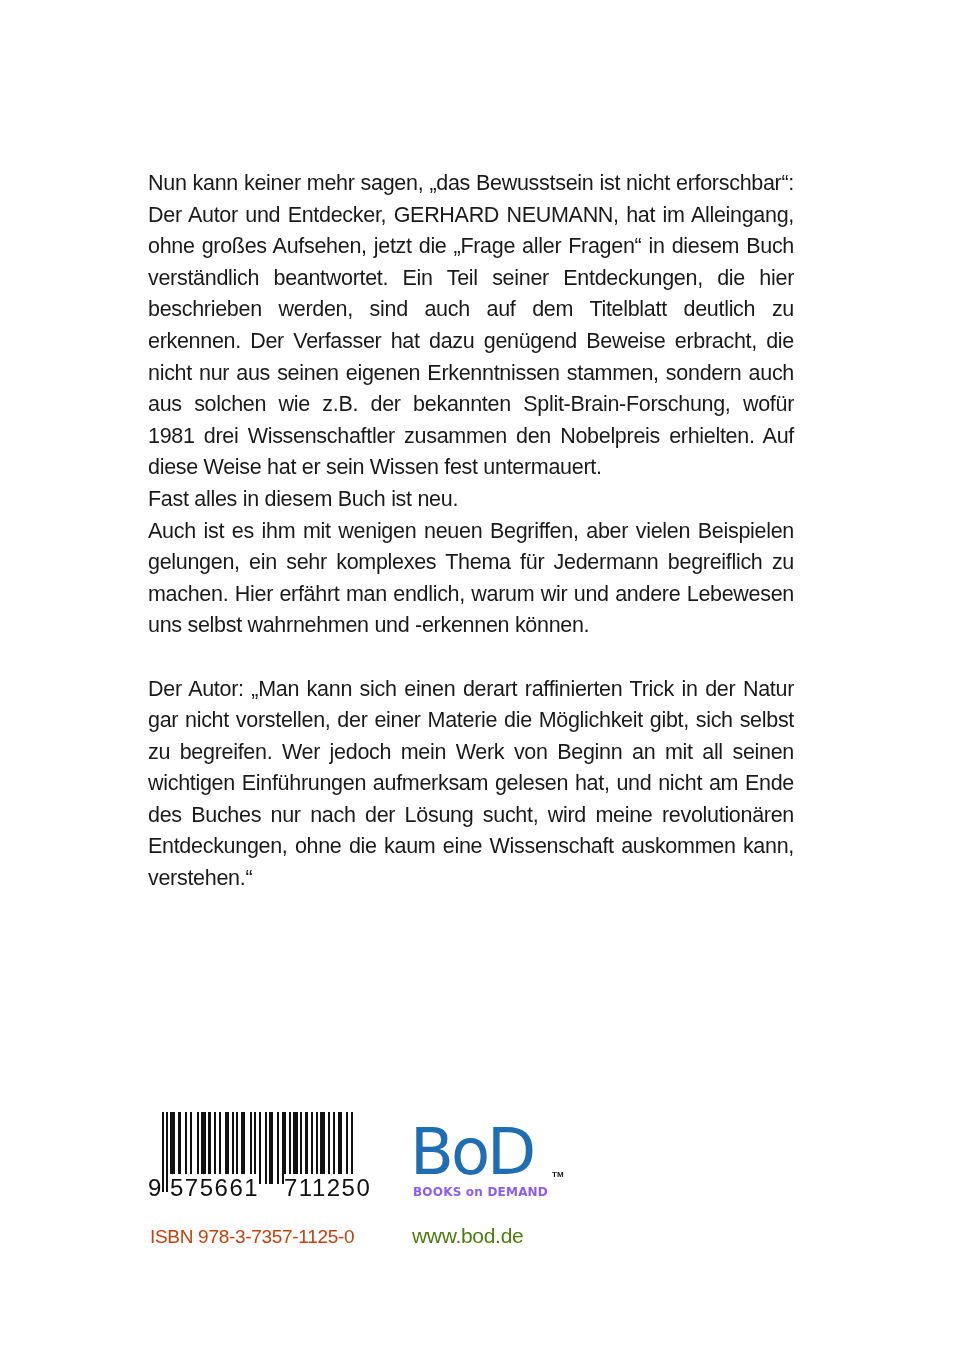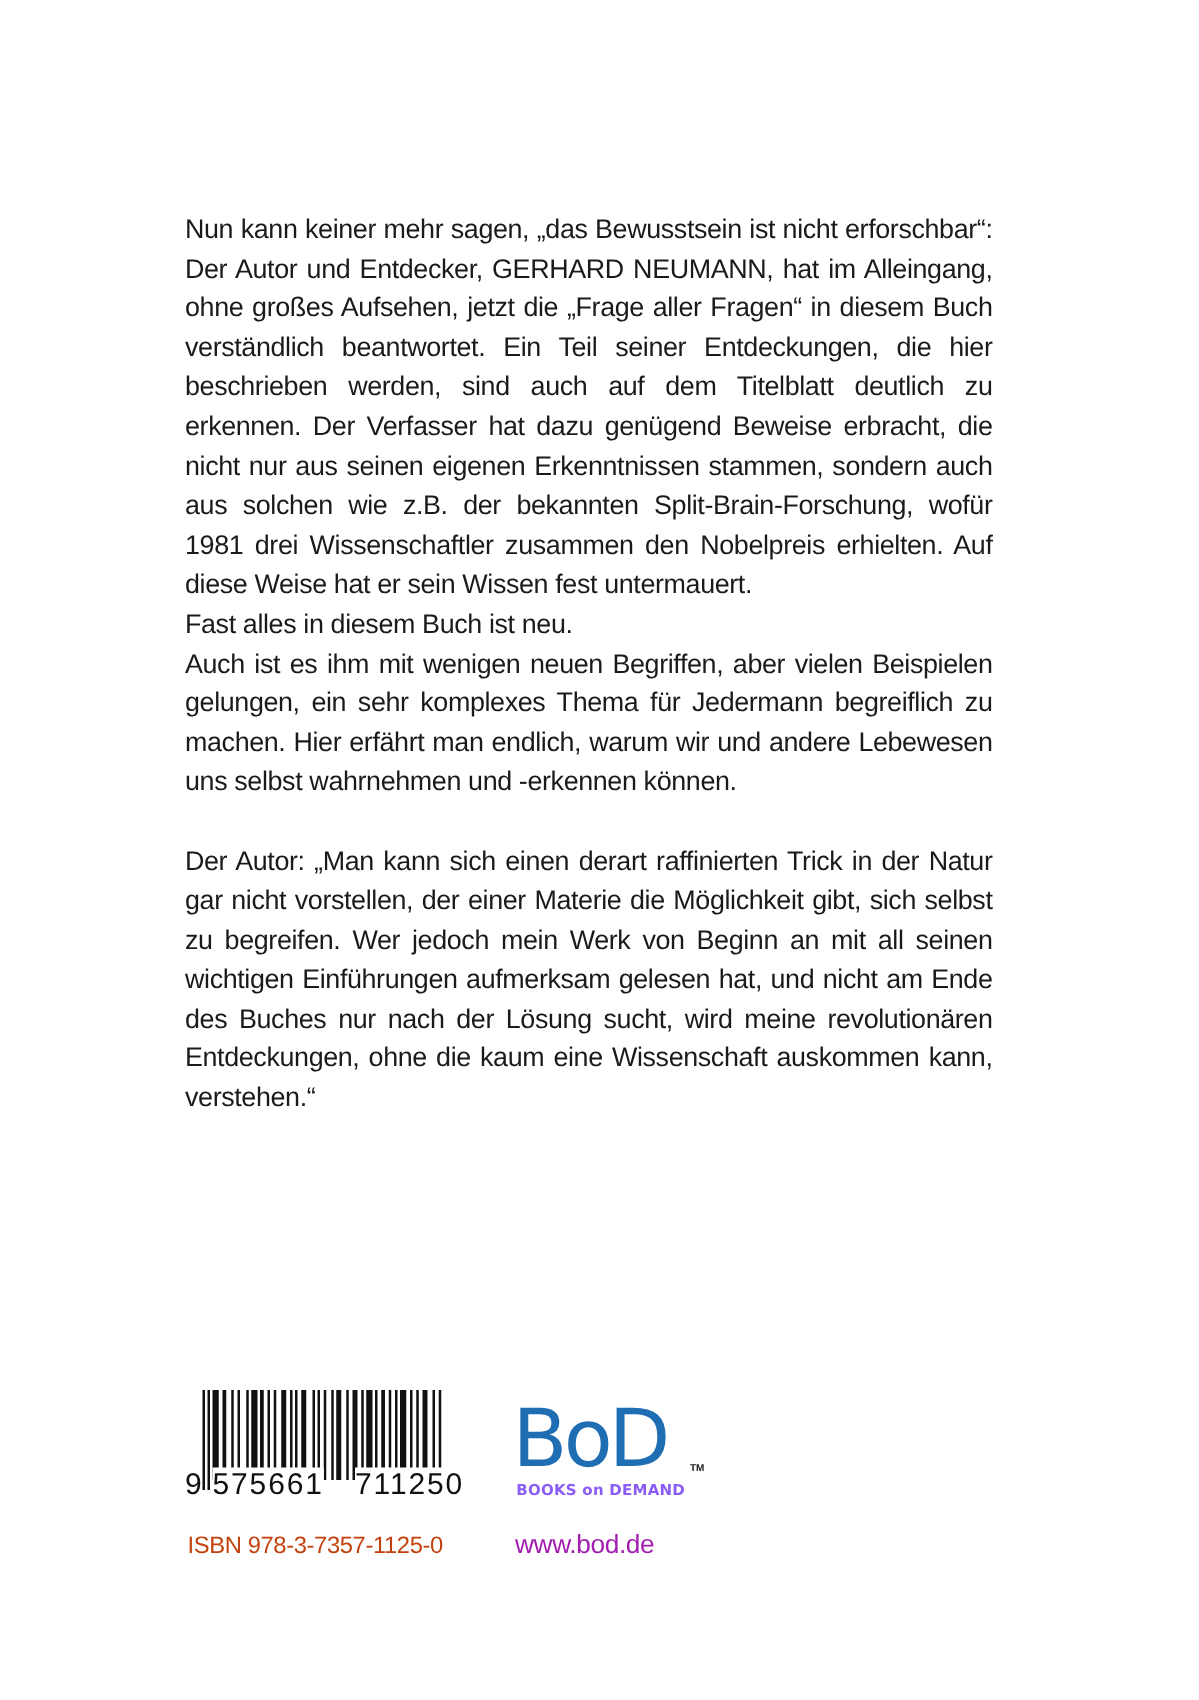"www.bod.de" .website { color: #a21caf -> #4d7c0f }
